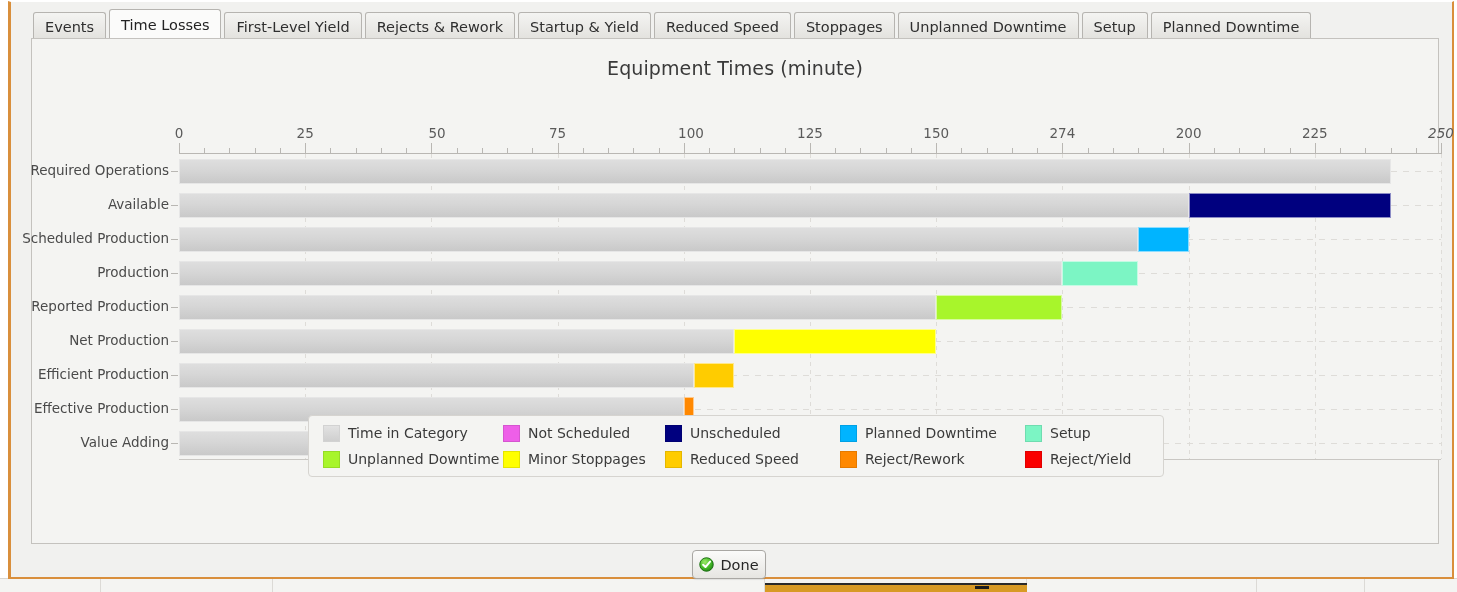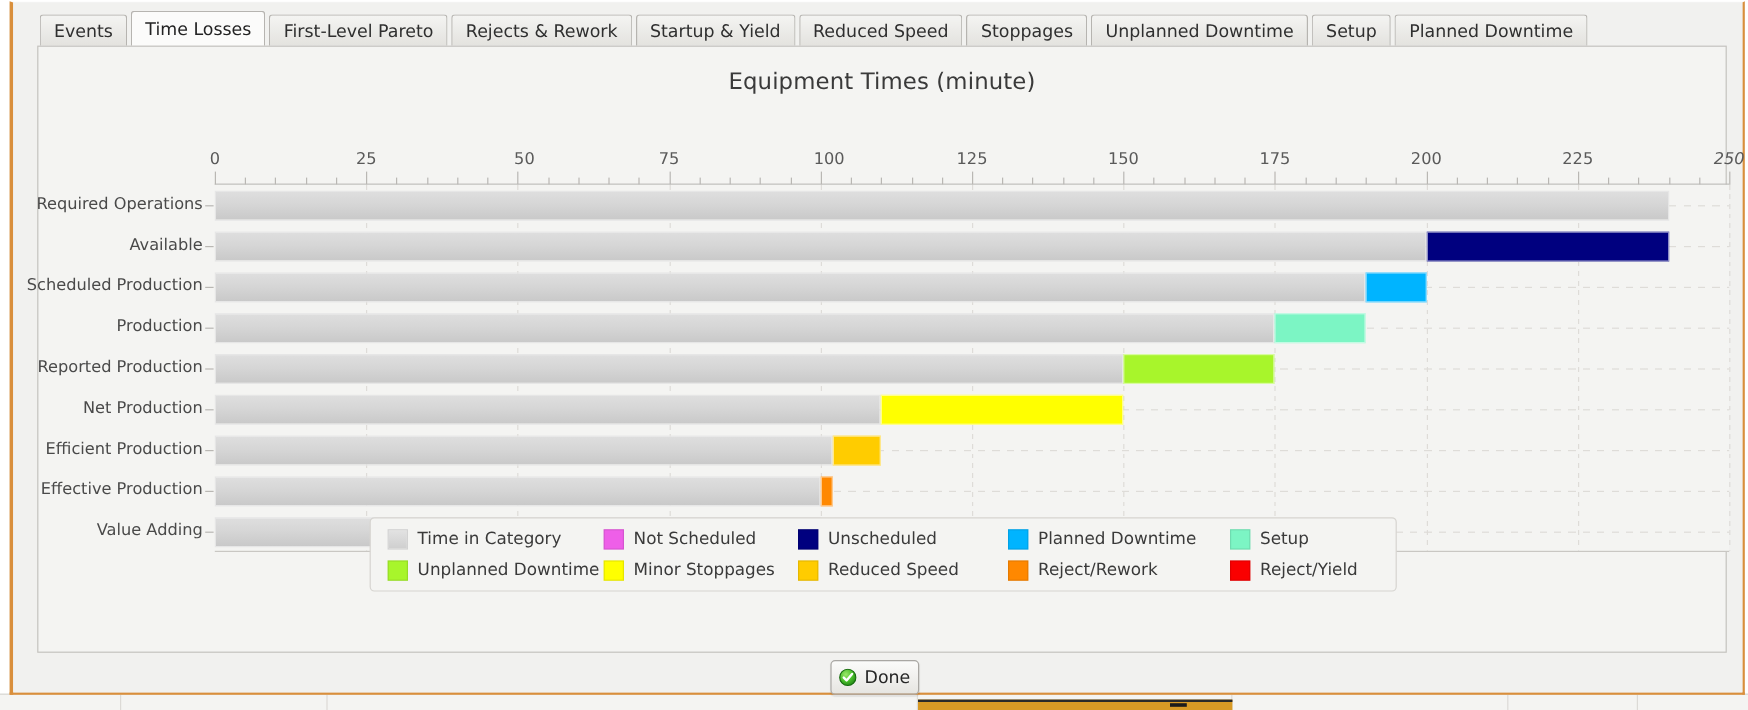"First-Level Pareto" span { text: Pareto -> Yield }
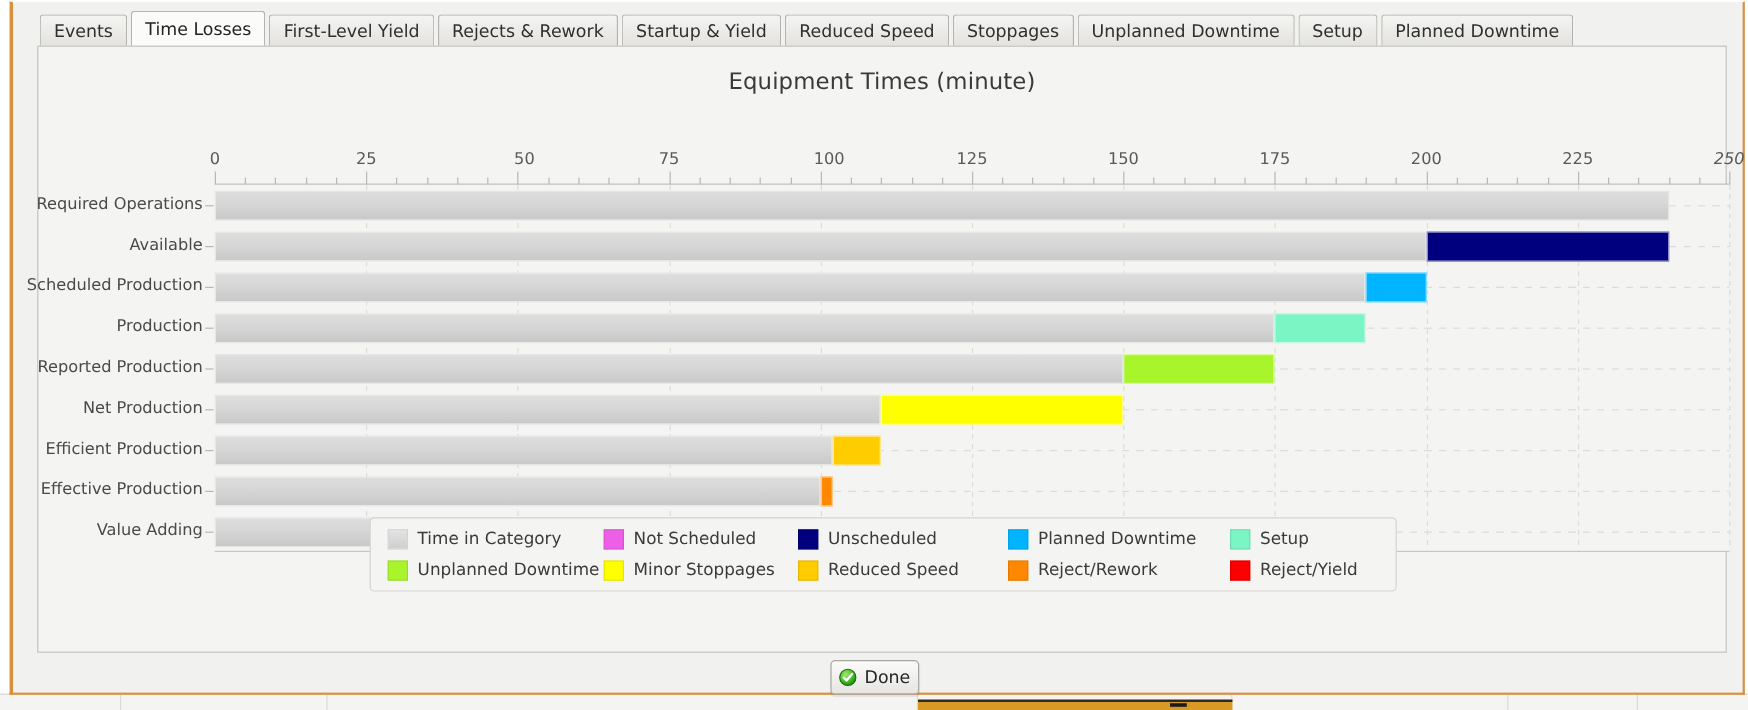"175" div.tlabel { text: 175 -> 274 }
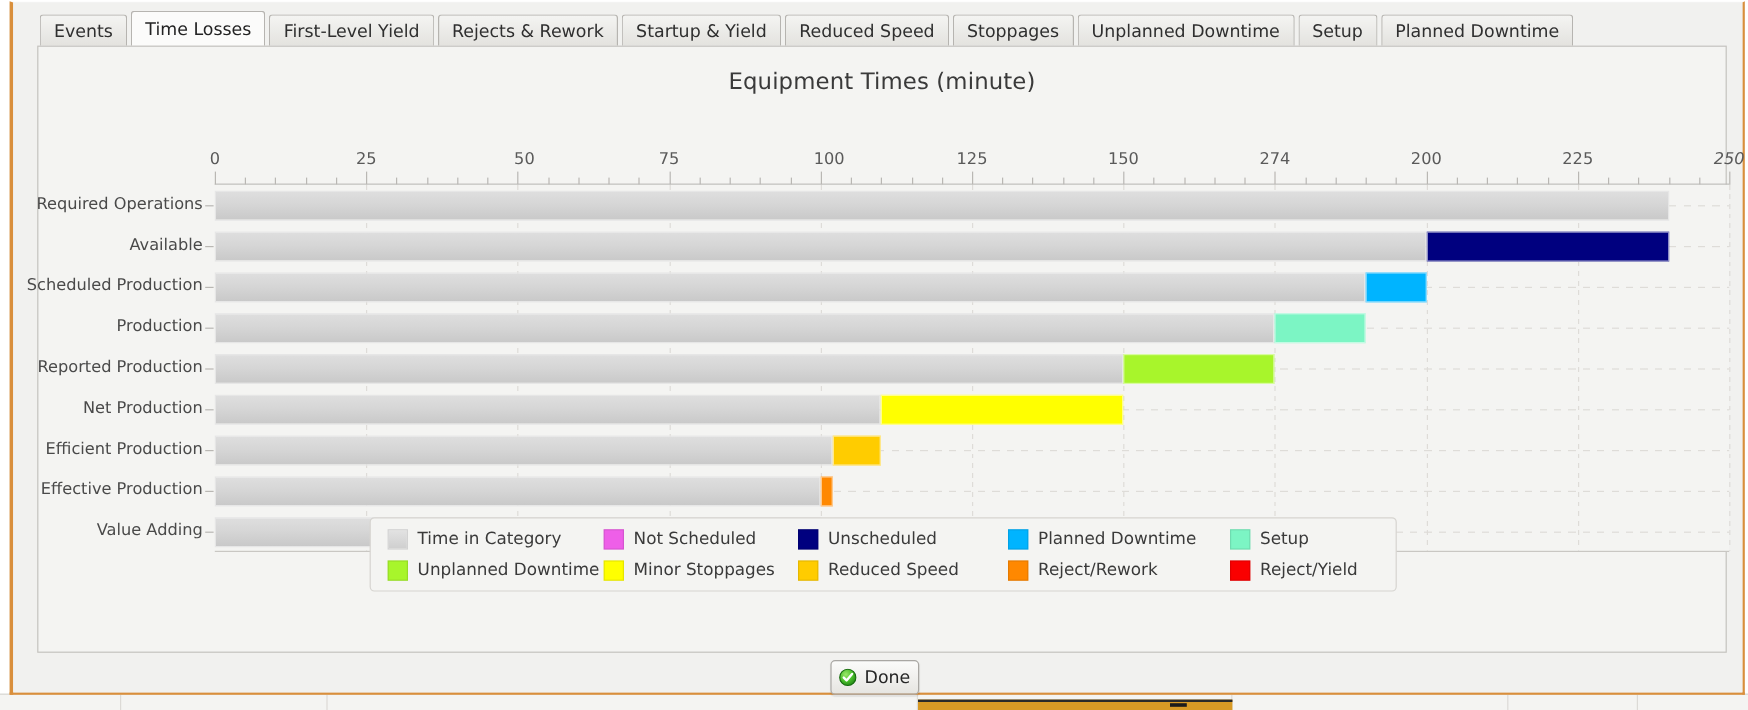"Time in Category" #legend { top: 392px -> 376px }
